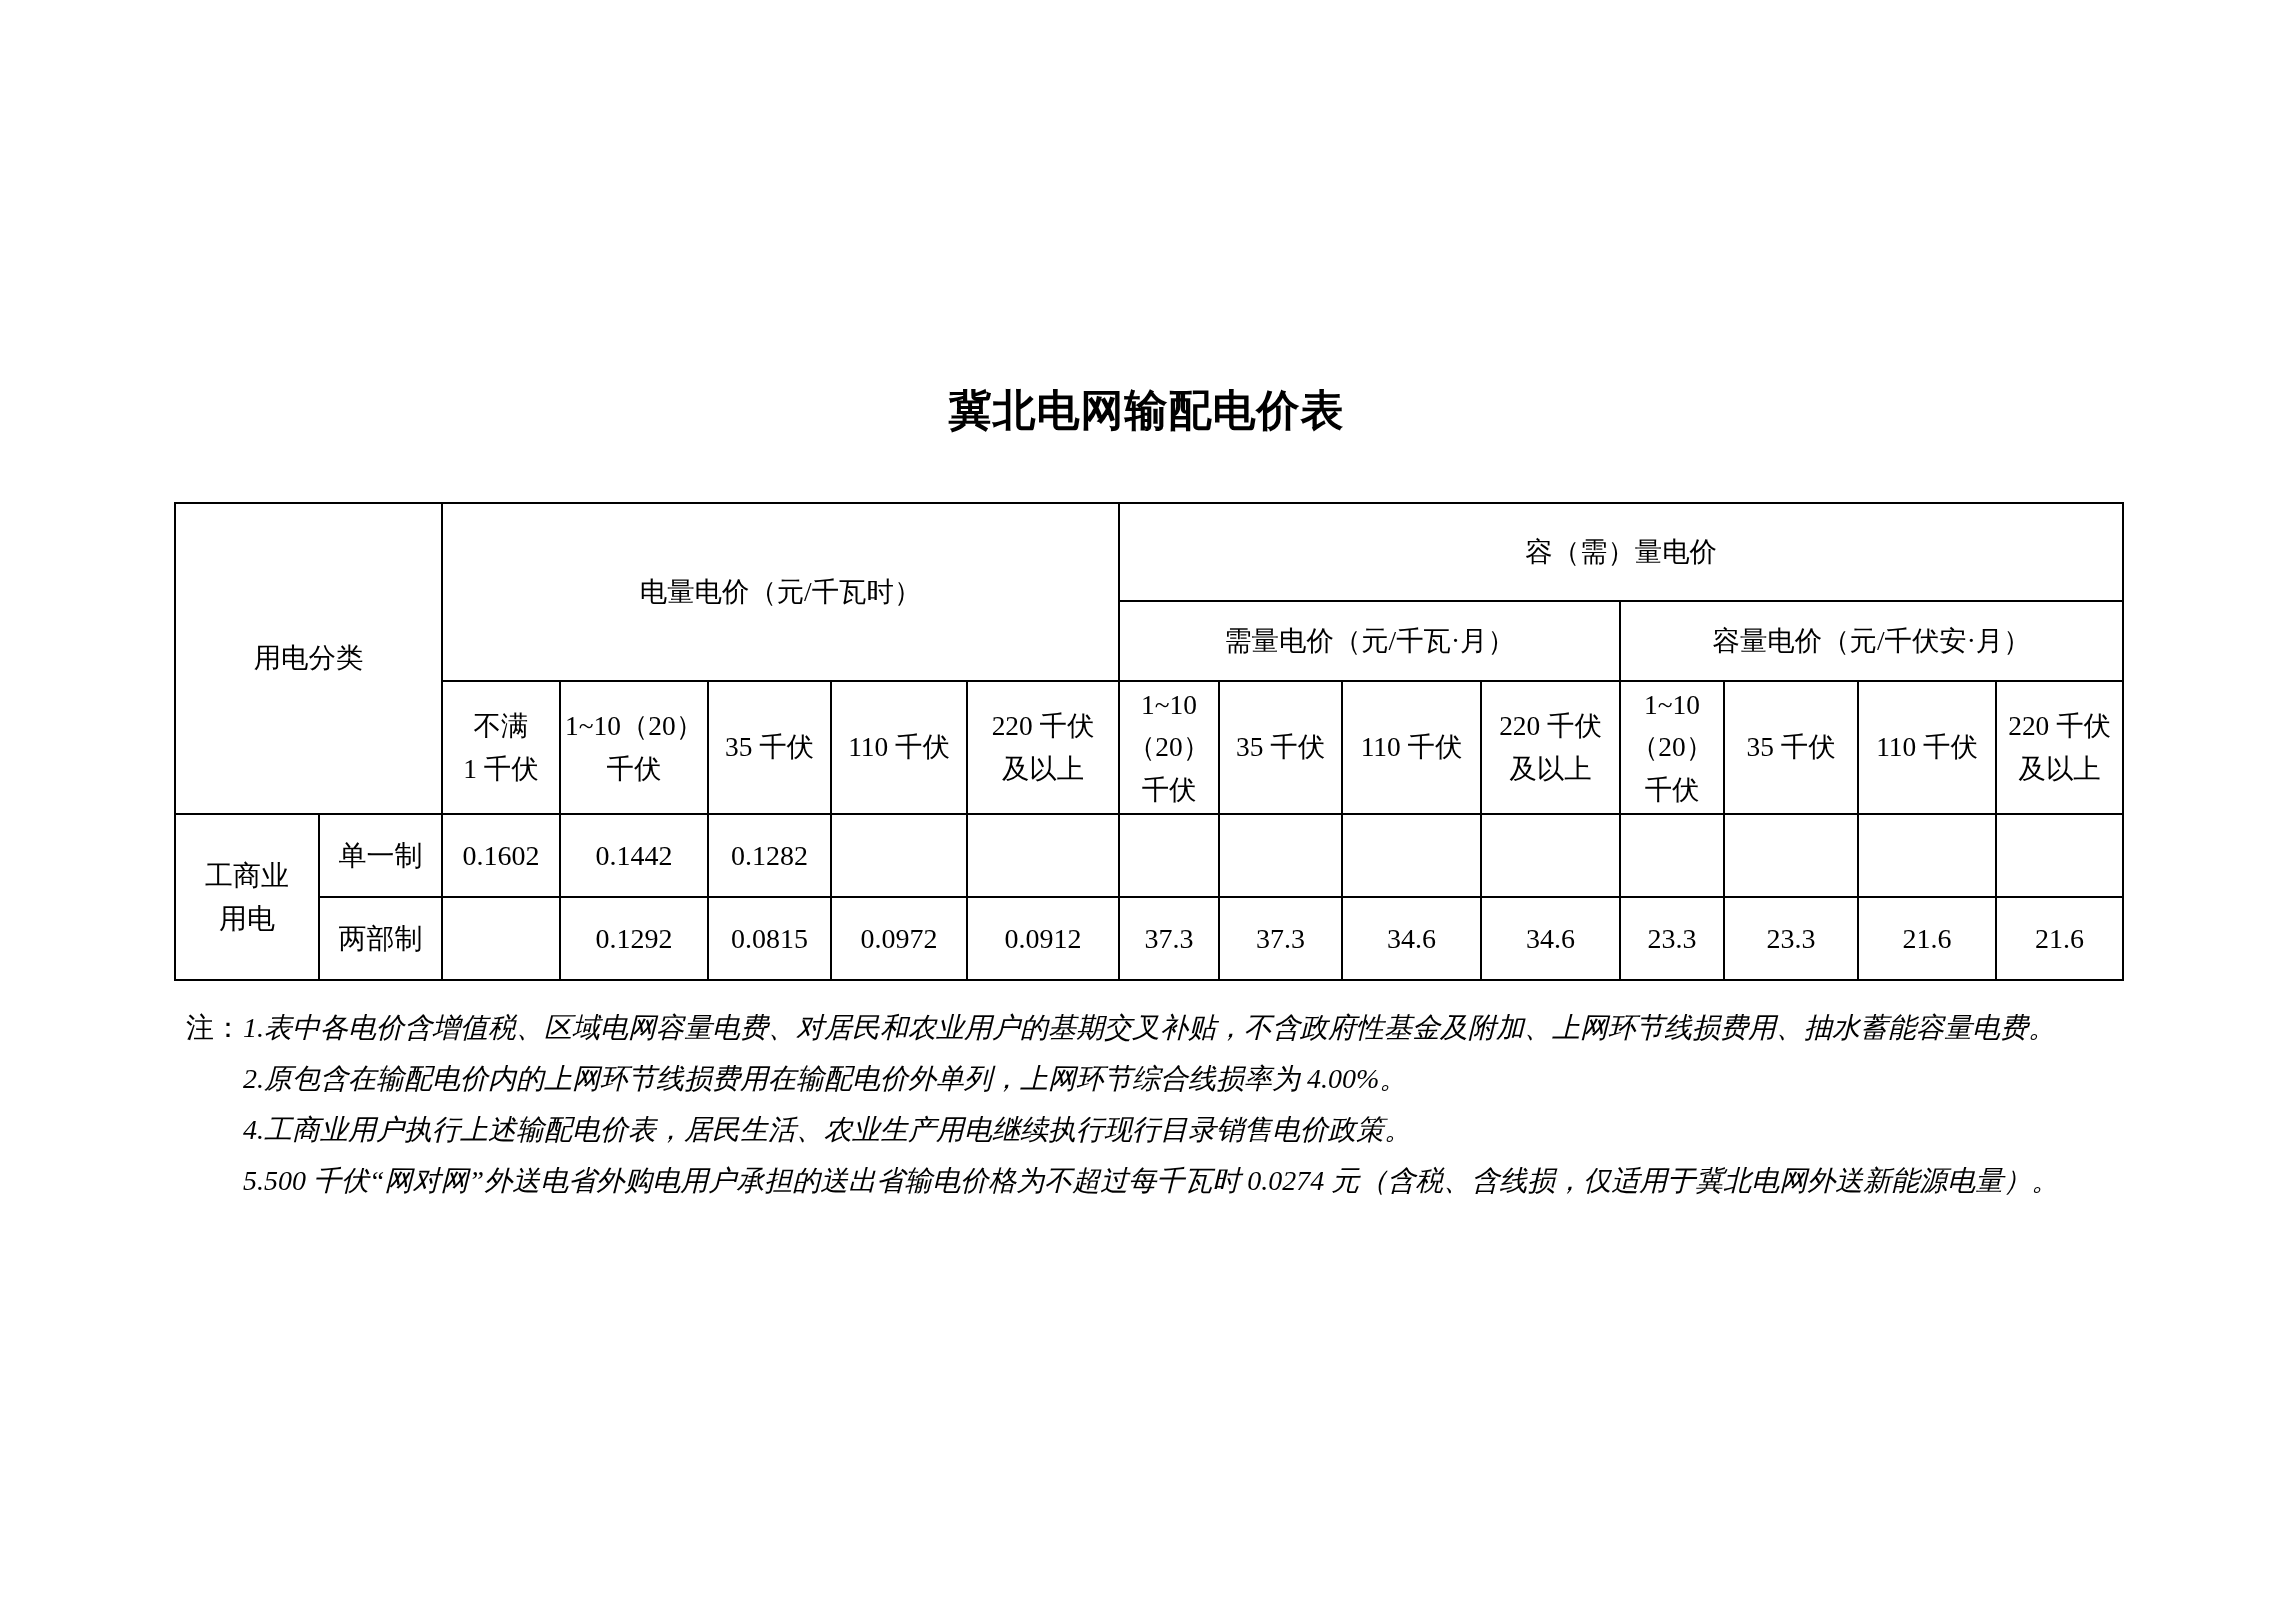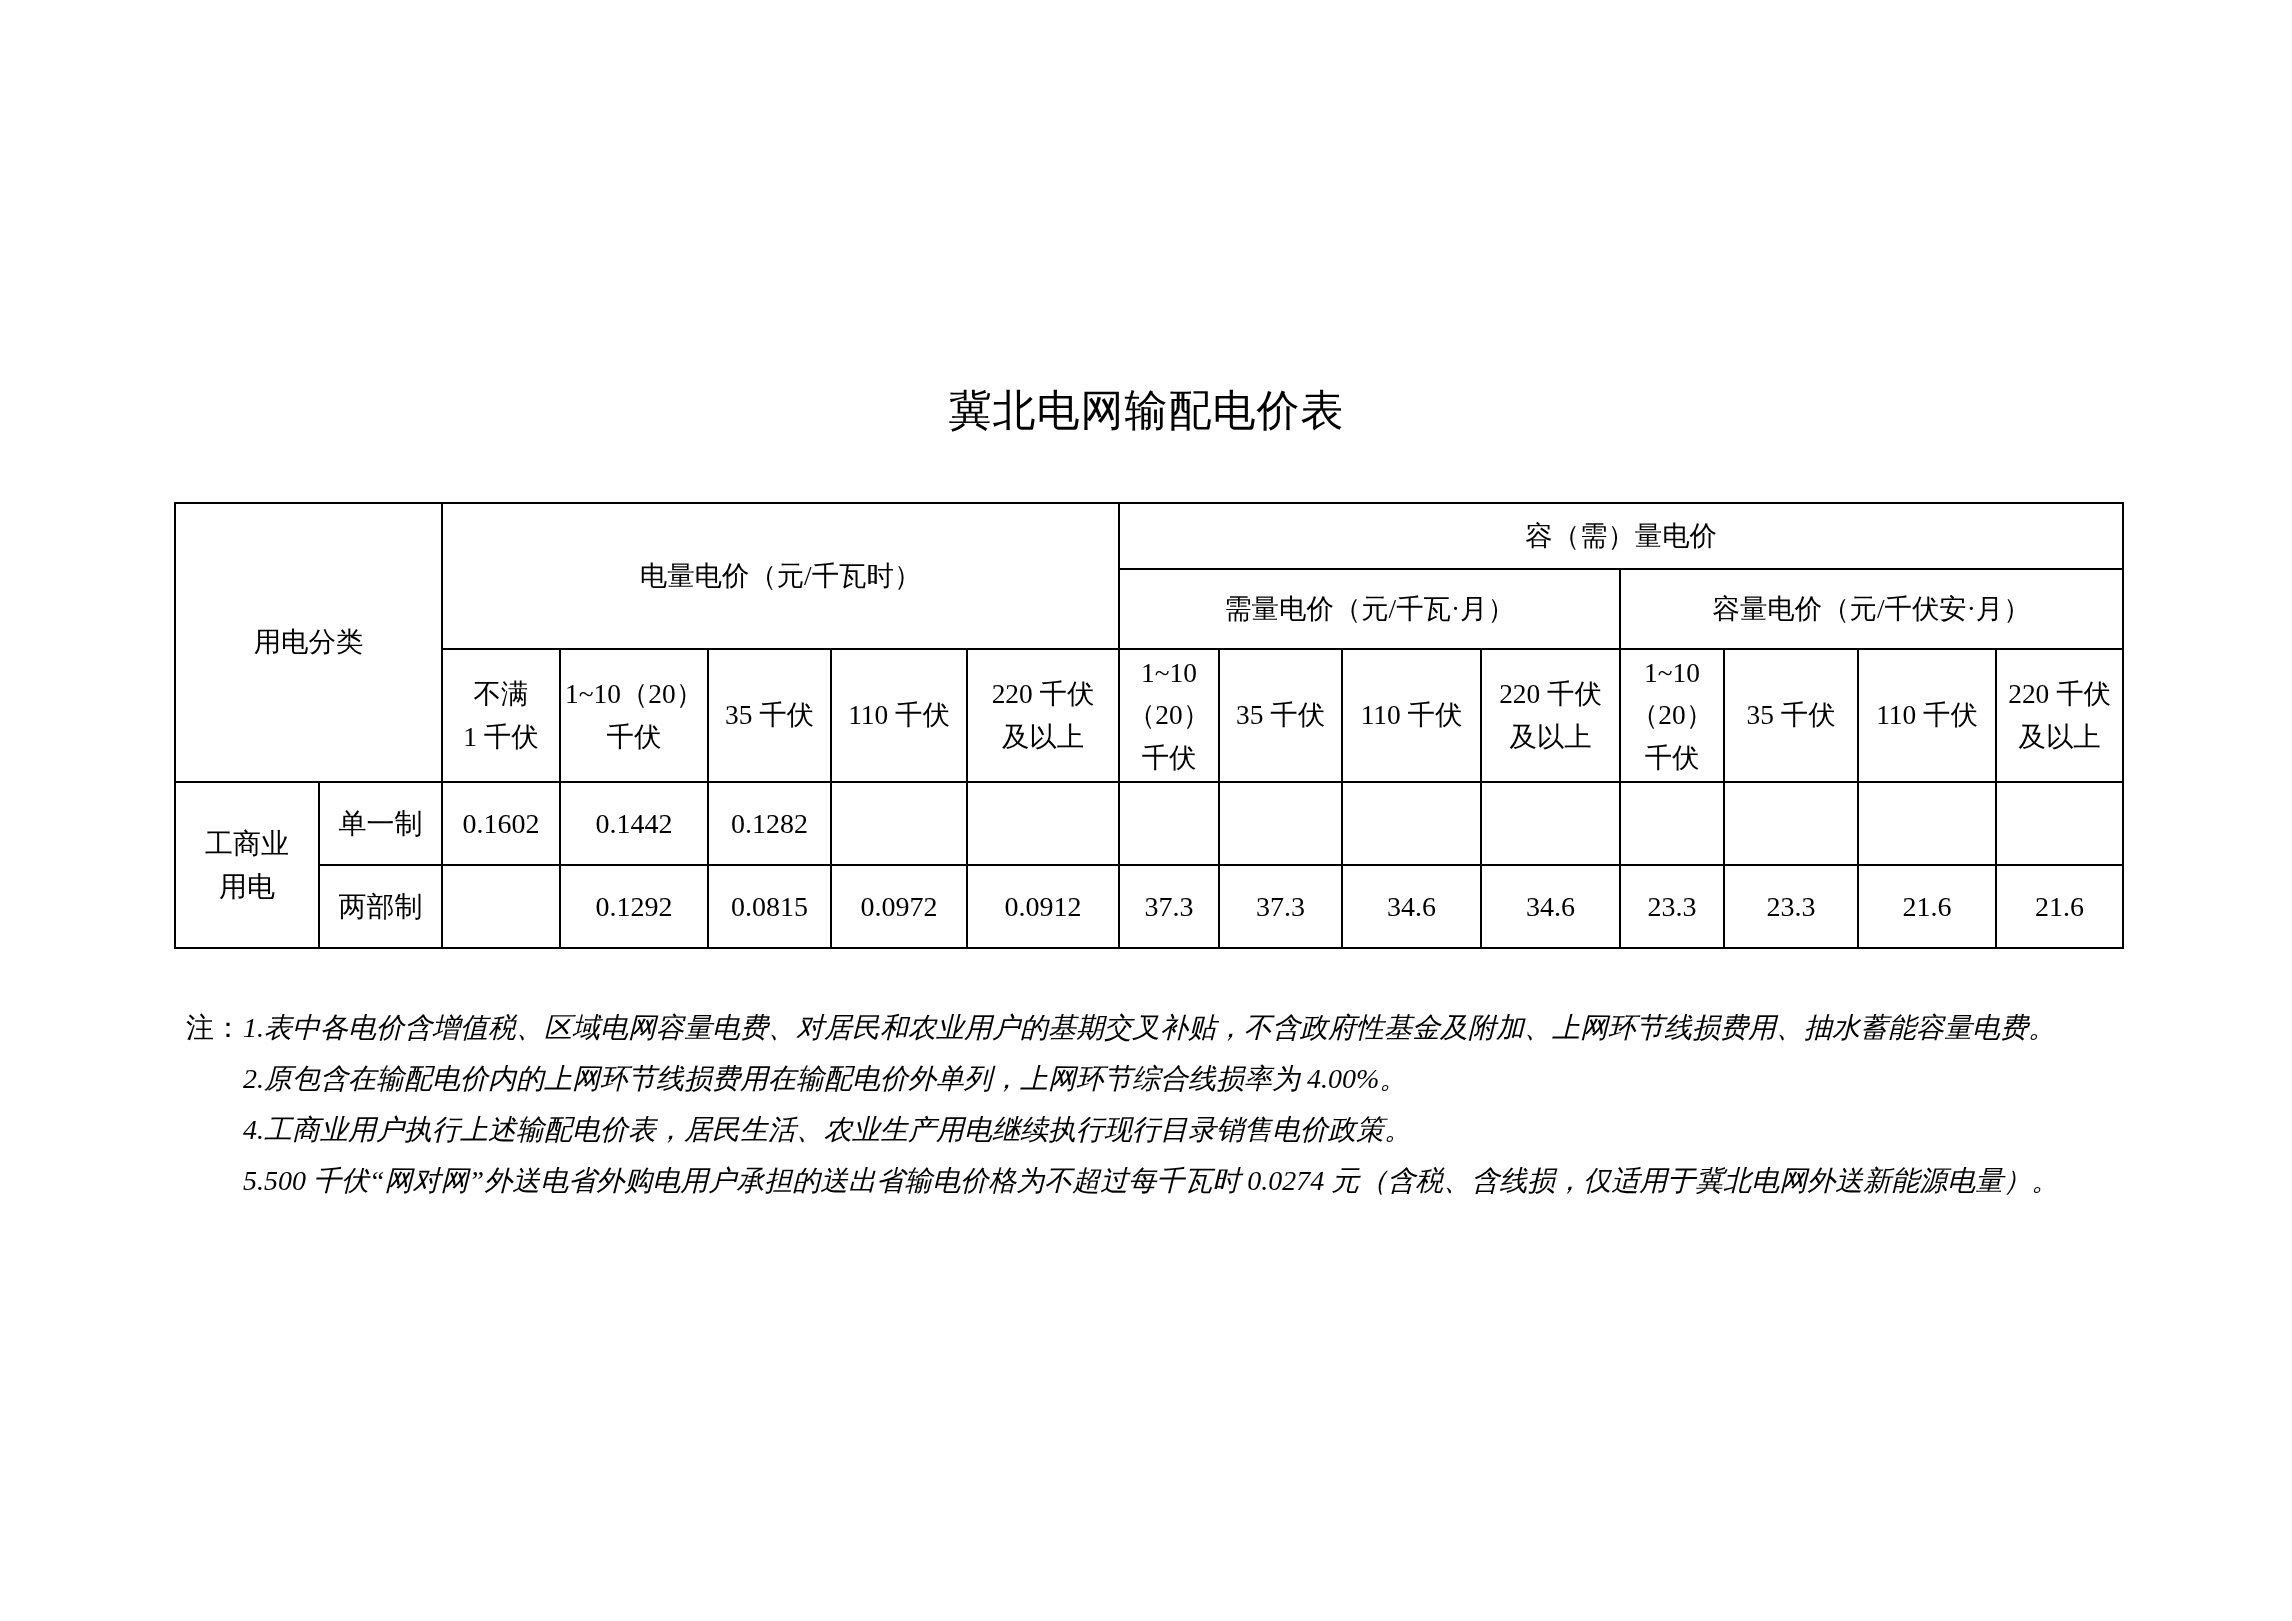"冀北电网输配电价表" .doc-title { font-weight: normal -> bold }
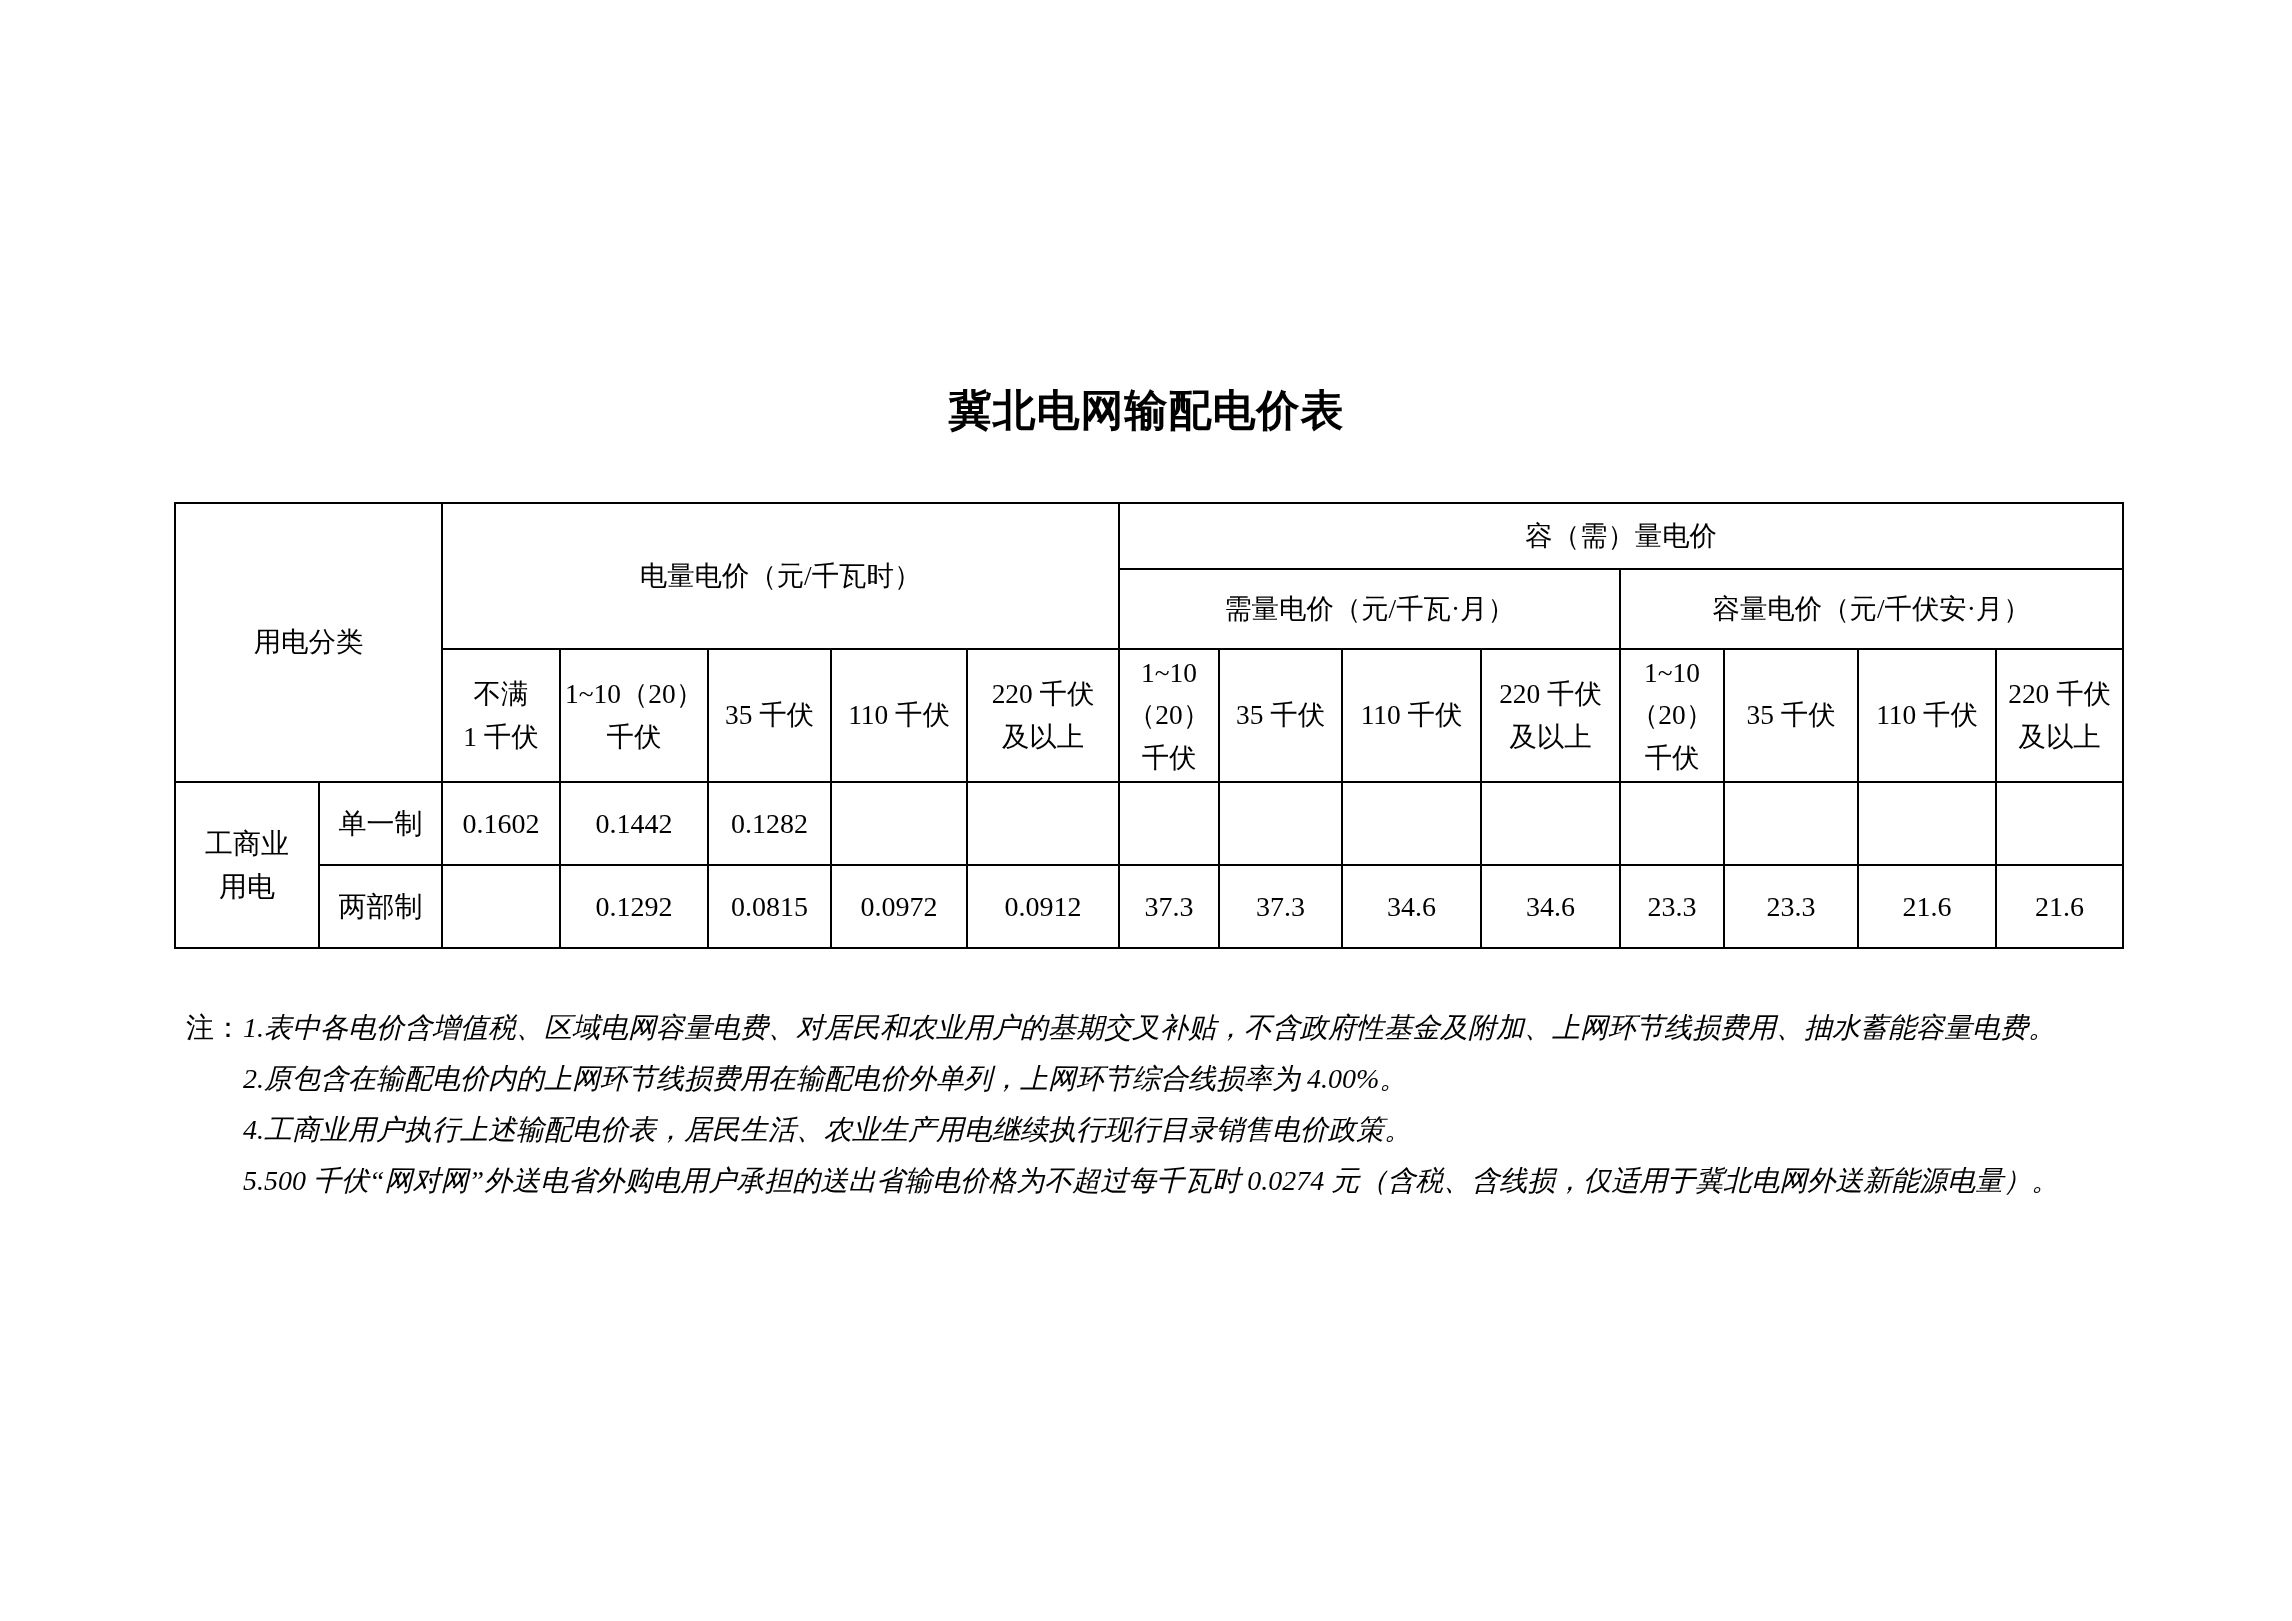"容（需）量电价" tr.r1 td { height: 66px -> 98px }
